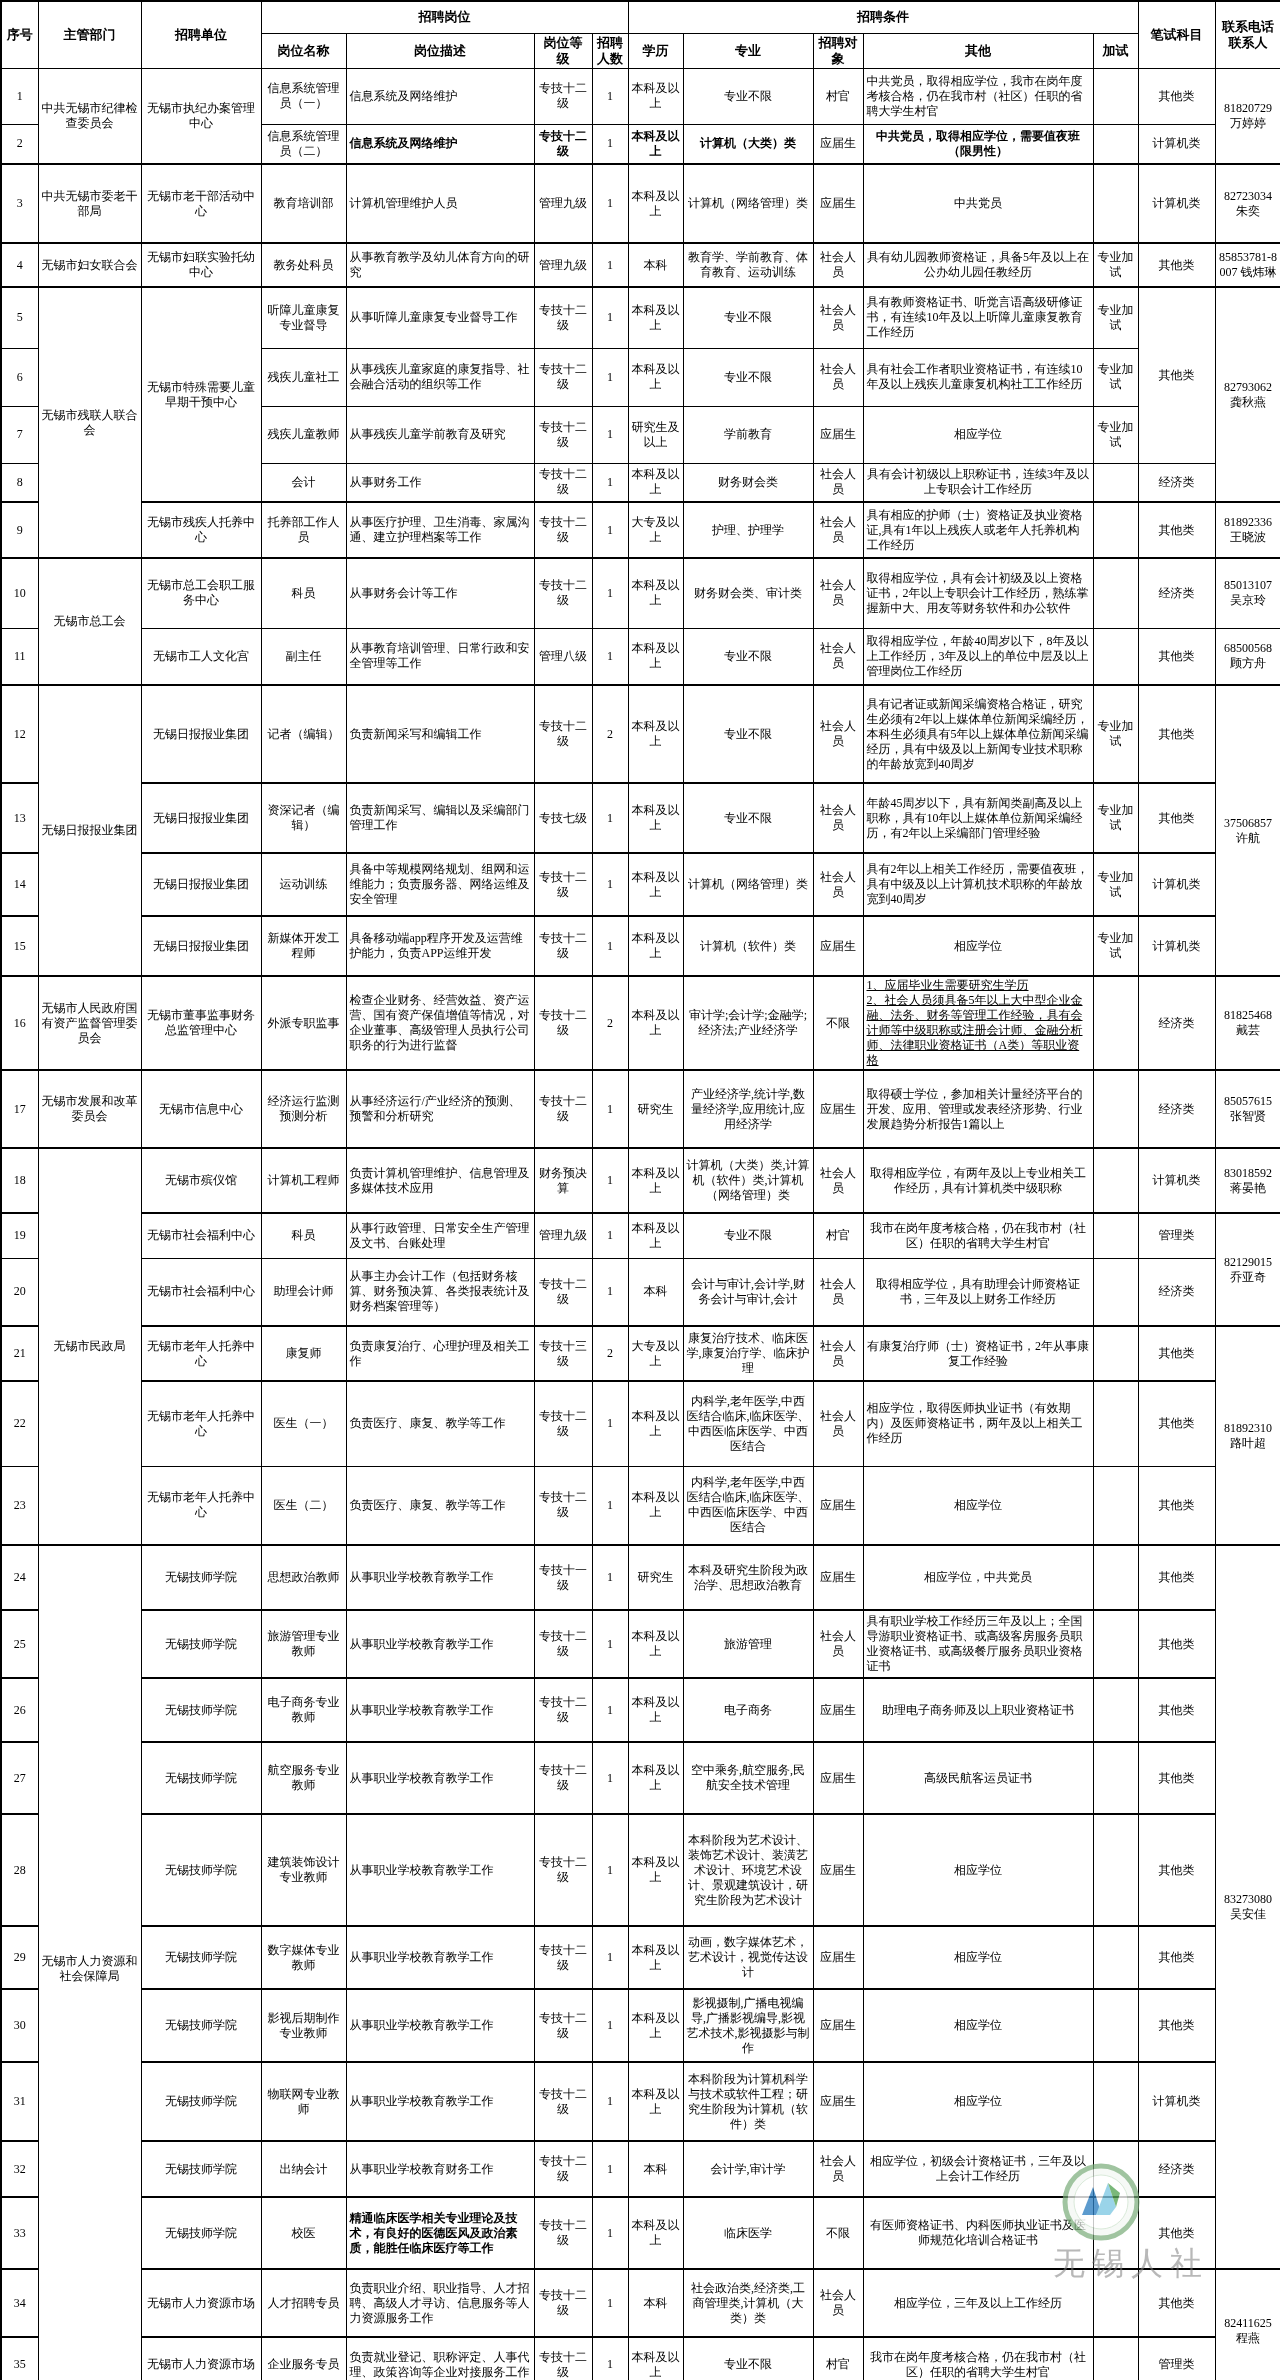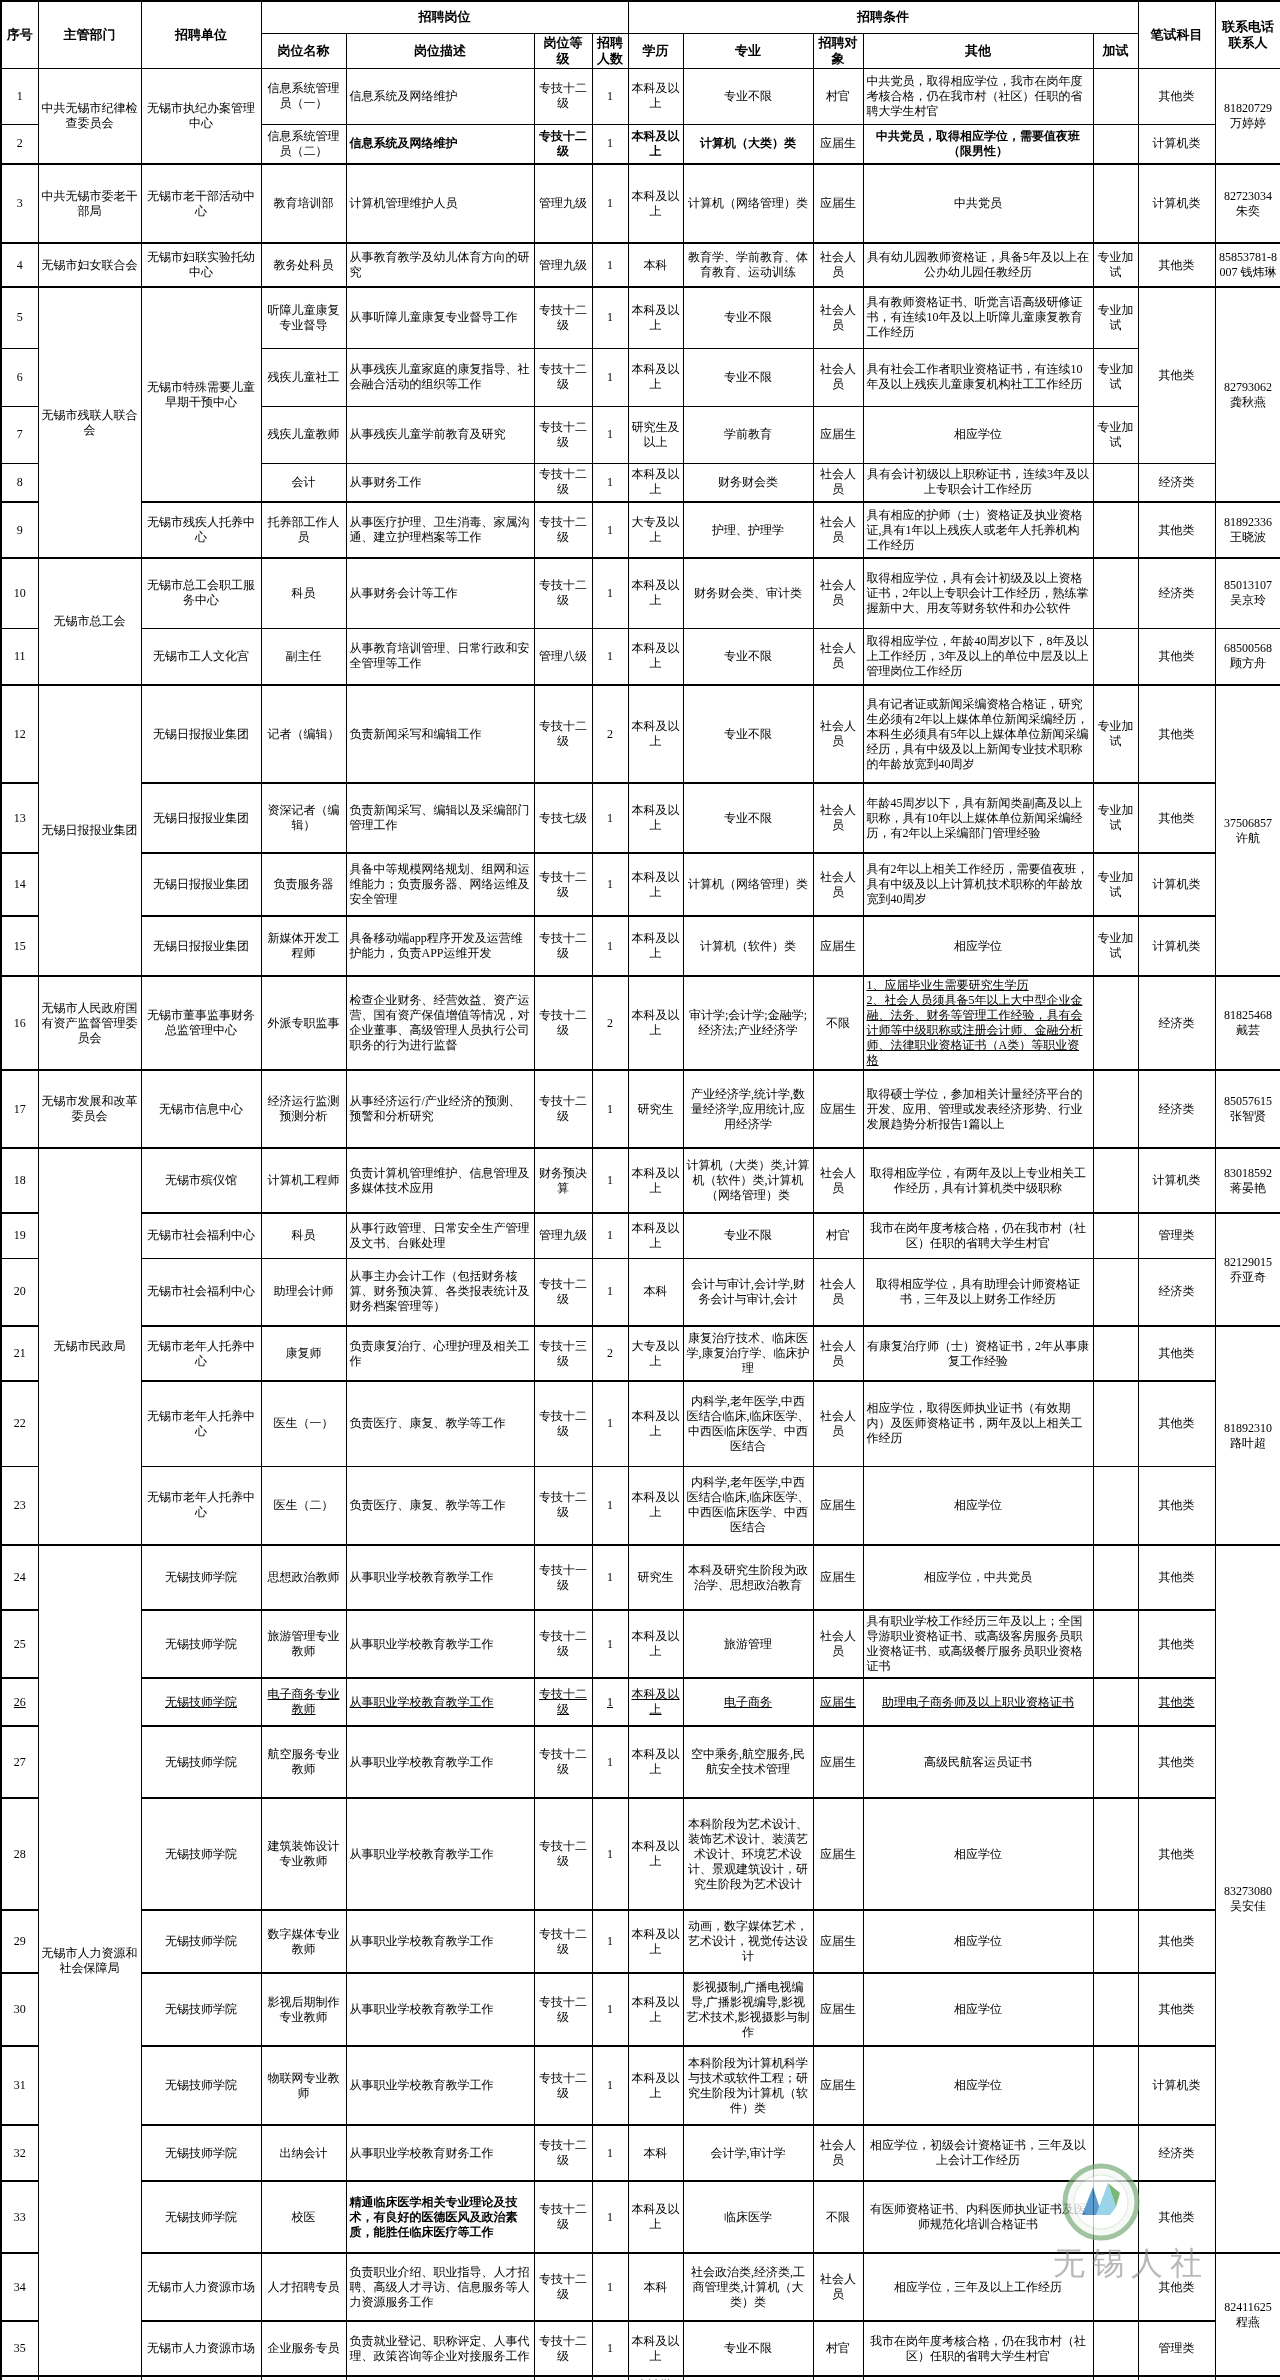"负责服务器" td.c-name { text: 负责服务器 -> 运动训练 }
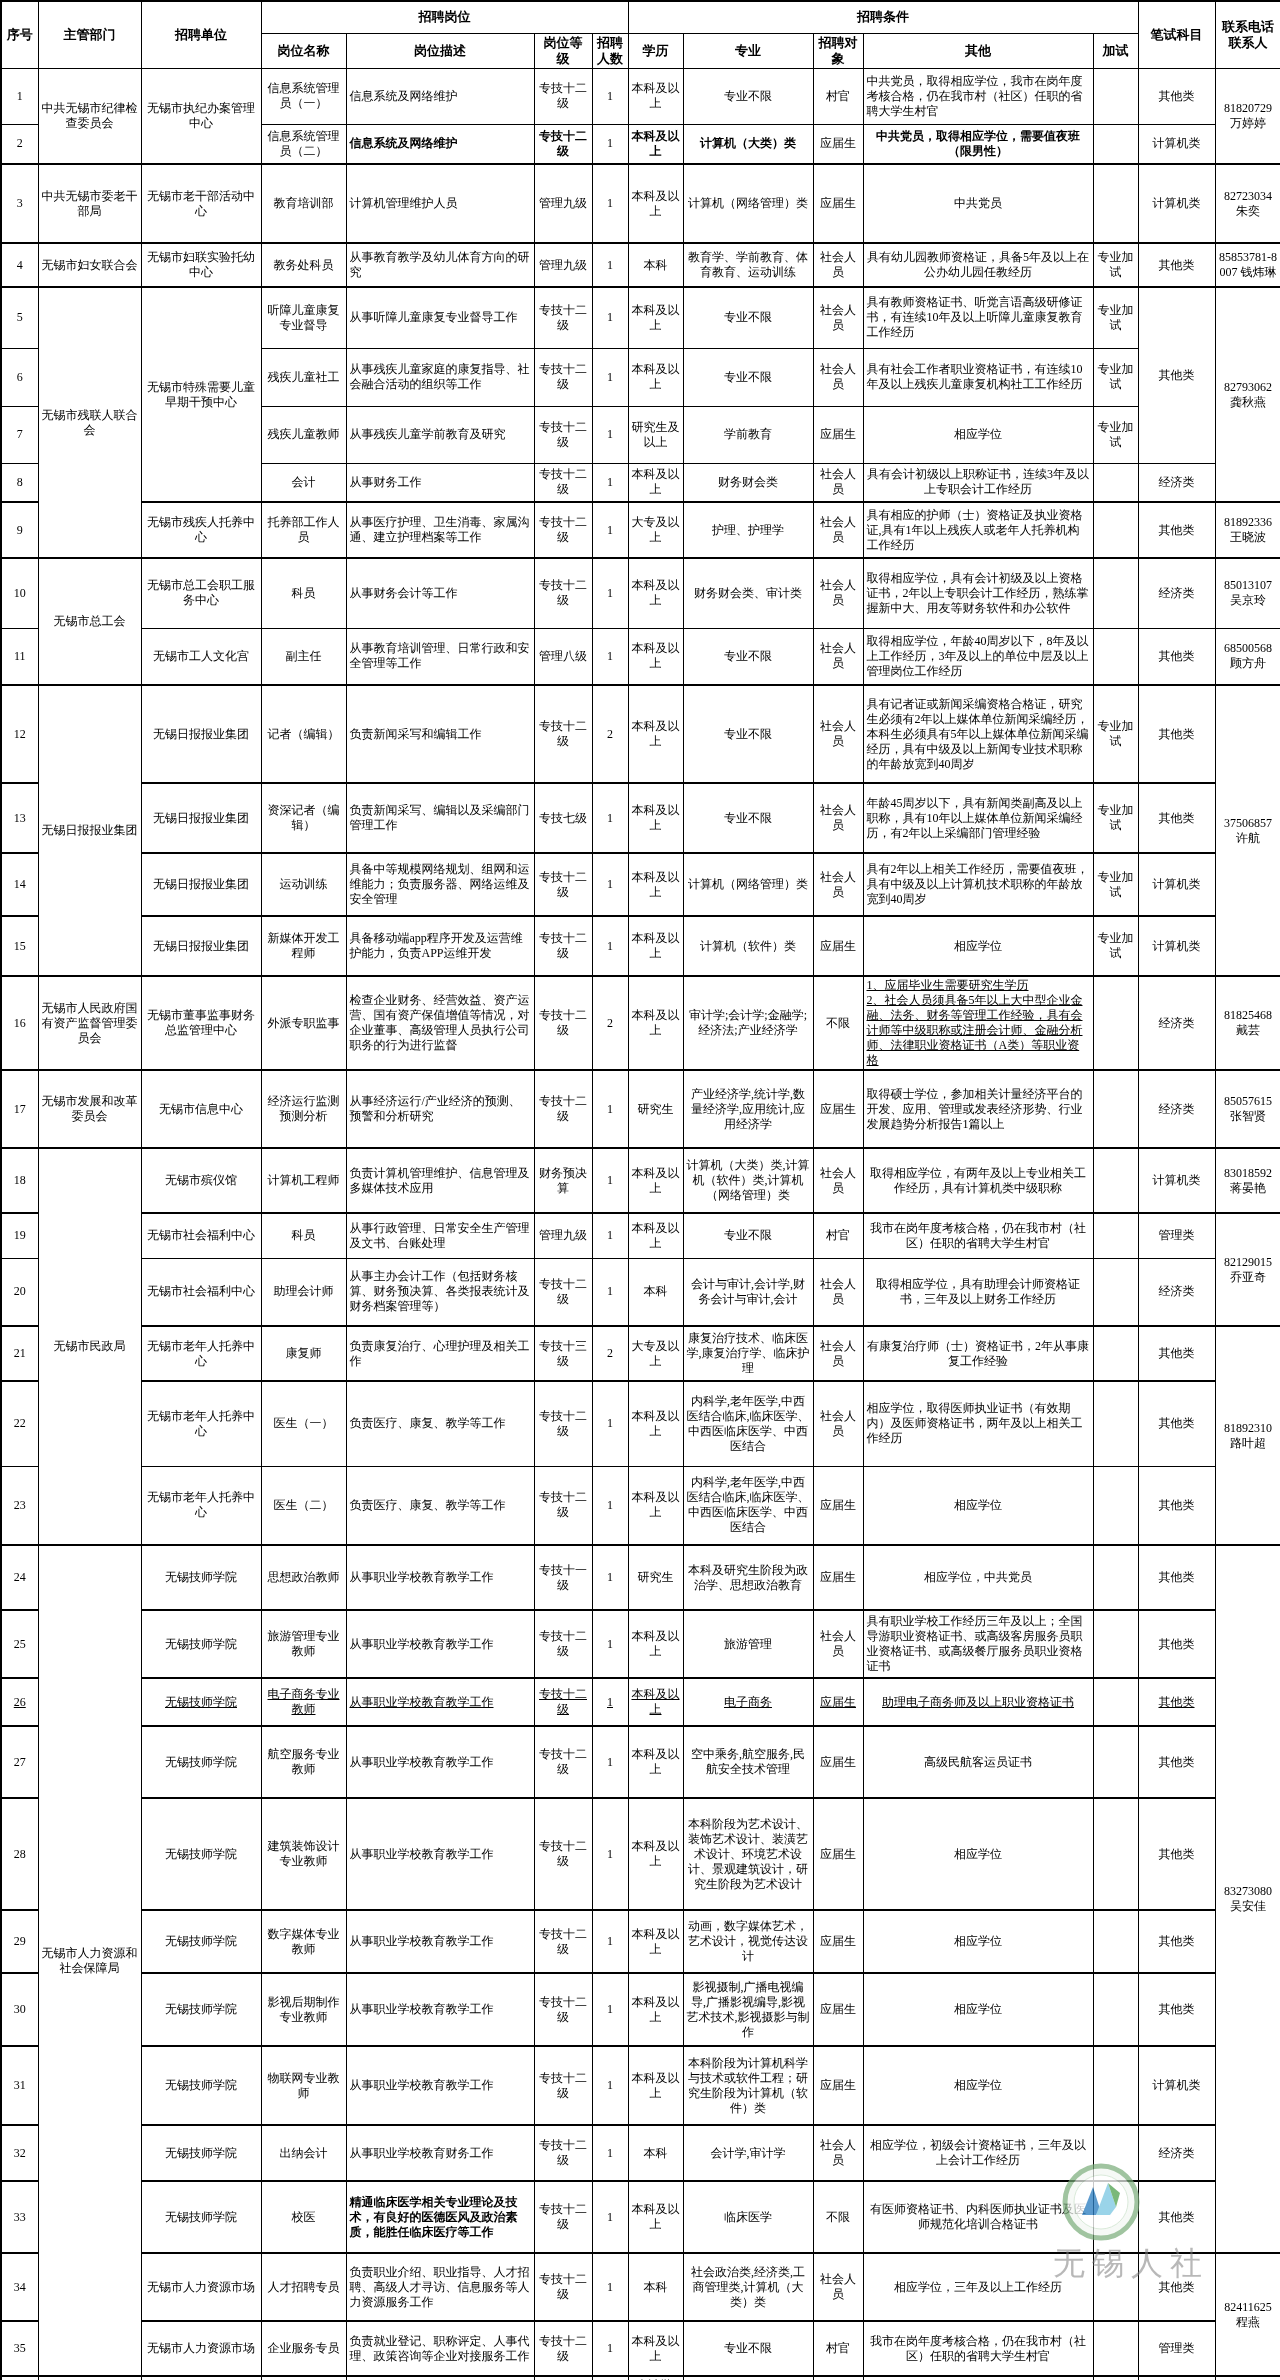"26" tr { height: 48px -> 64px; text-decoration: underline -> none }
